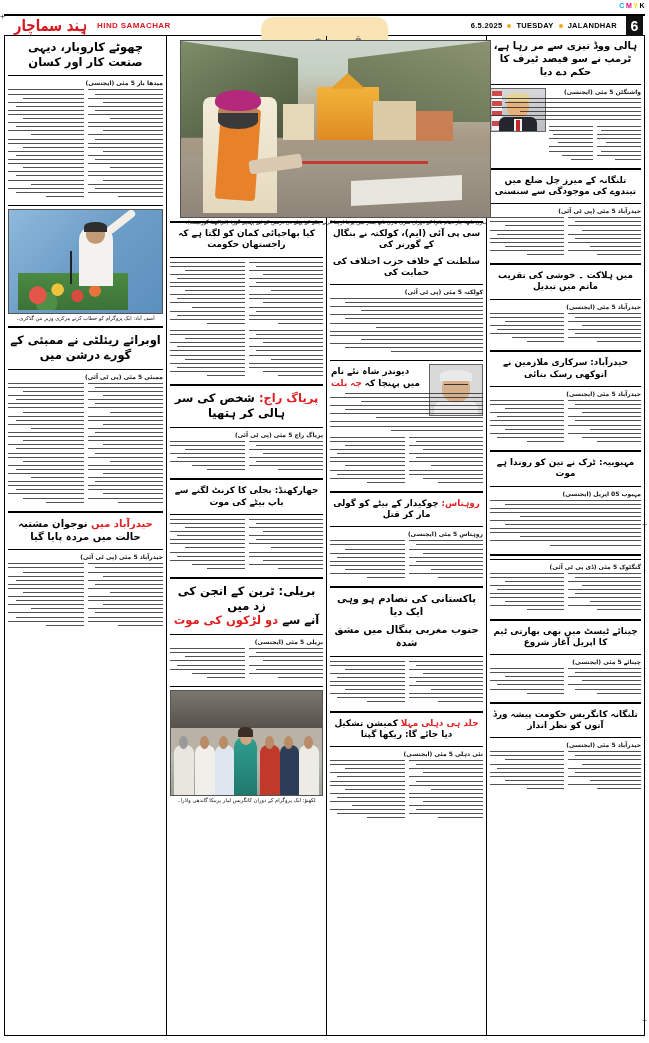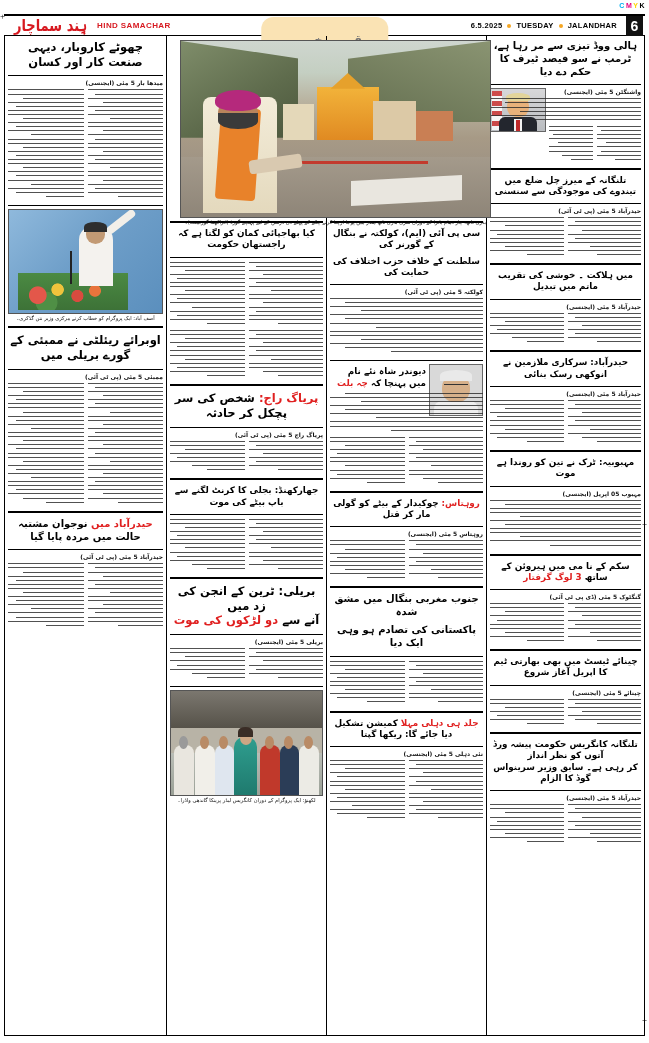"اوبرائے ریئلٹی نے ممبئی کے" div { text: بریلی -> درشن }
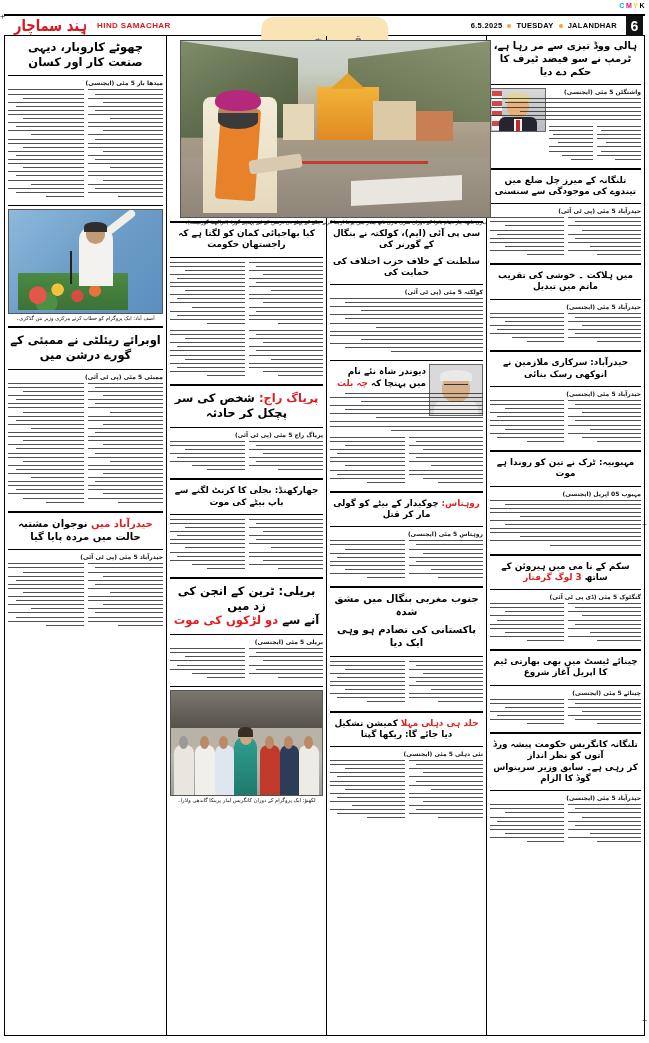"دیوندر شاہ نئے نام میں" div.hl { text-align: right -> left }
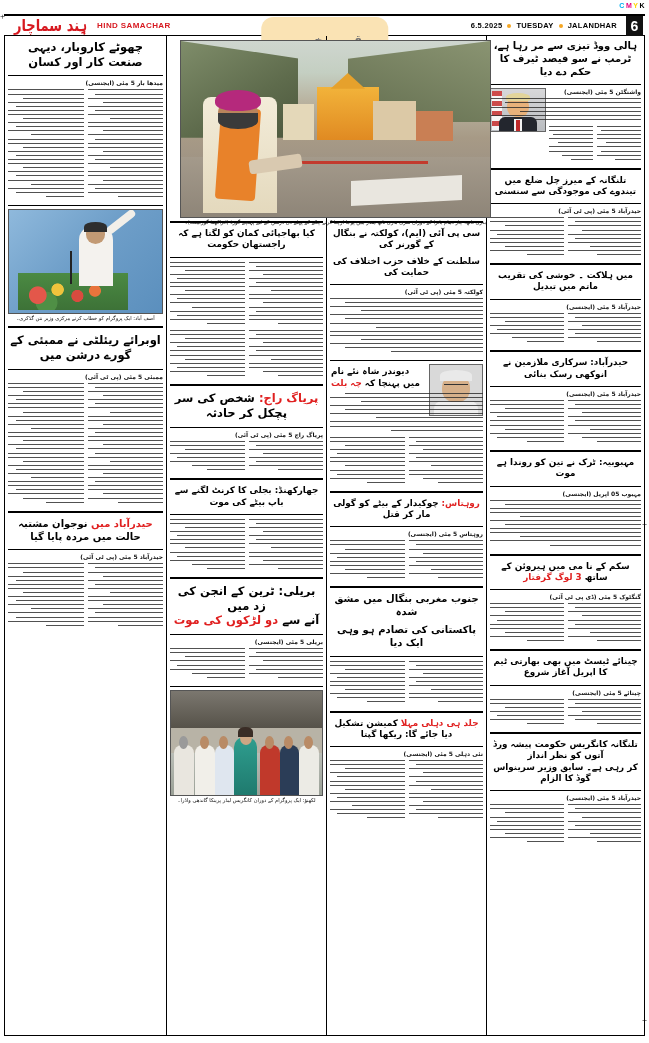"شخص کی سر پچکل کر" span { text: پچکل کر حادثہ -> ہالی کر ہتھیا }
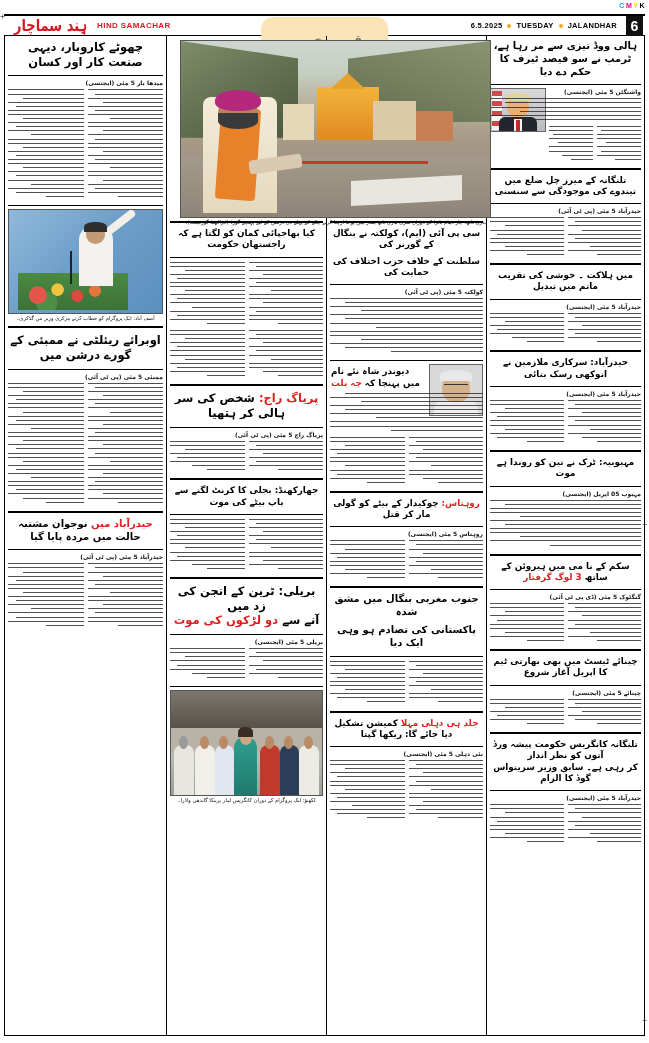"سکم کے نا می میں" div.hl { html: <div> <span>سکم کے نا می میں ہیروئن کے ساتھ</span> <span>3 لوگ</span> <span>گرفتار</span> </div> -> none }
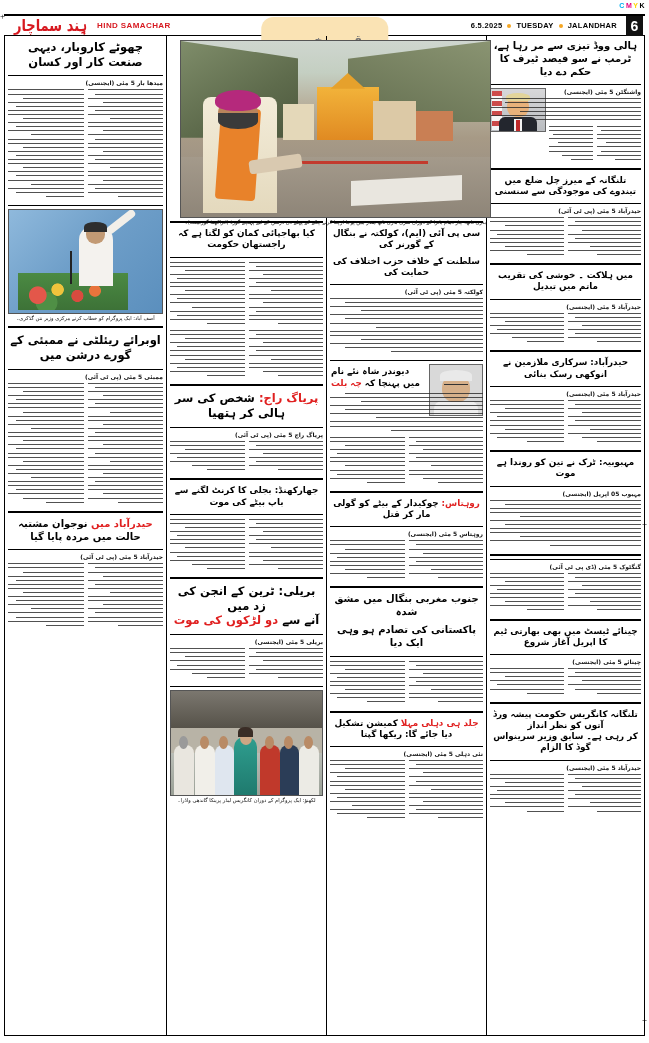"جنوب مغربی بنگال میں مشق" div.hl { order: before "پاکستانی کی تصادم ہو وہی" -> after "پاکستانی کی تصادم ہو وہی" }
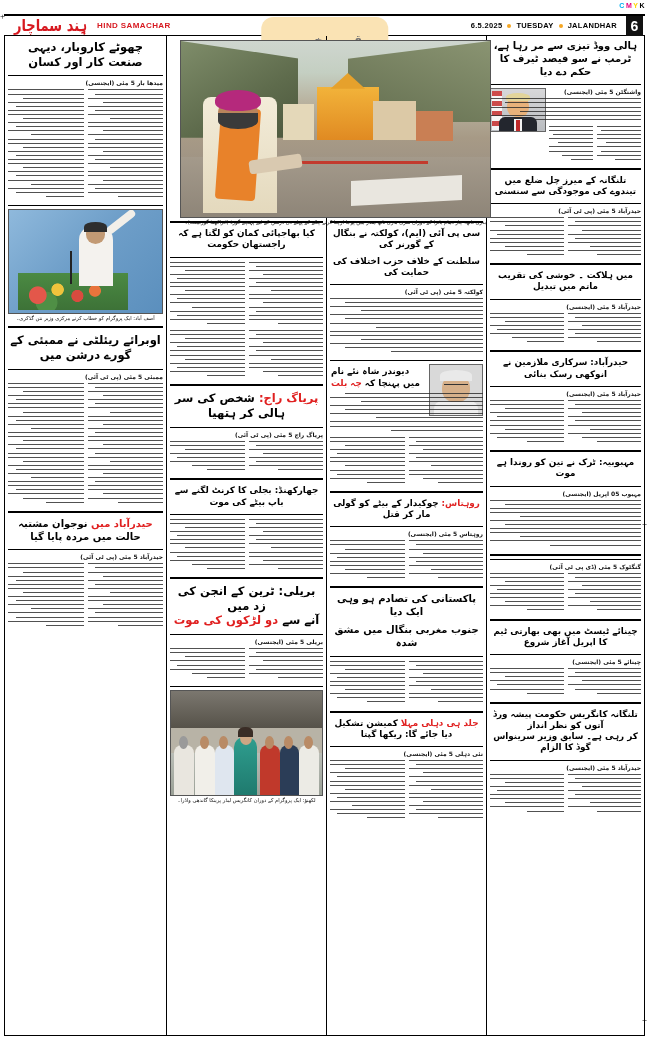"کر رہی ہے۔ سابق وزیر" div { html: <div>کر رہی ہے۔ سابق وزیر سرینواس گوڈ کا الزام</div> -> none }
